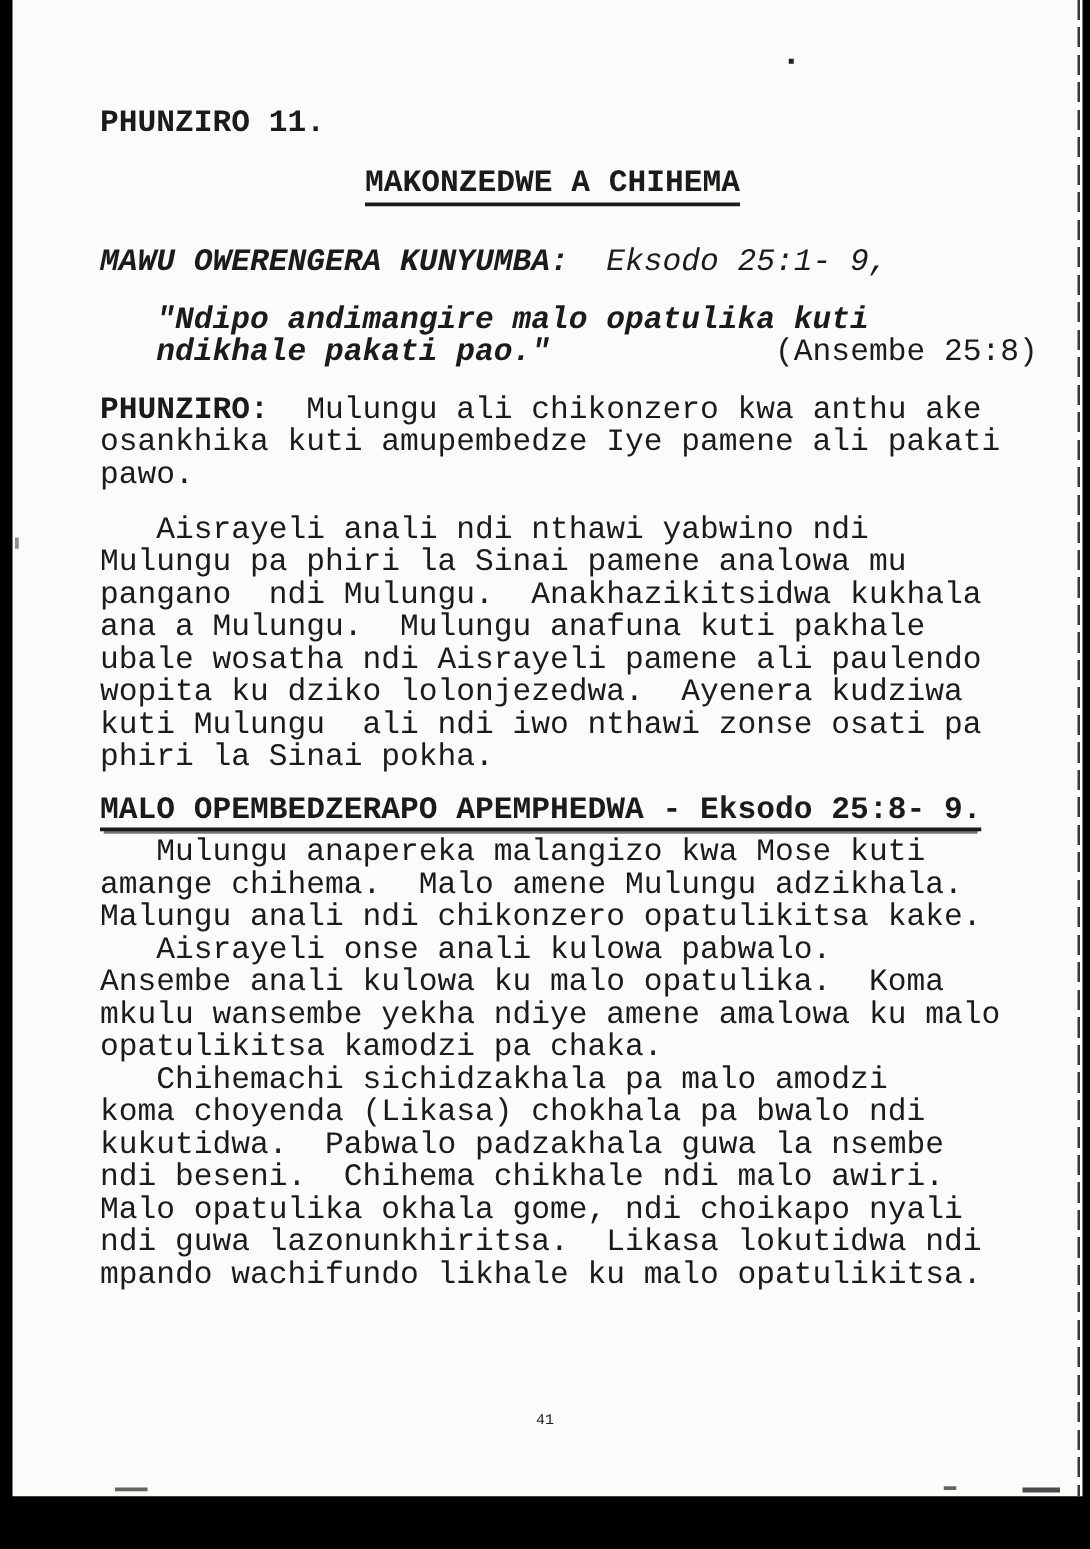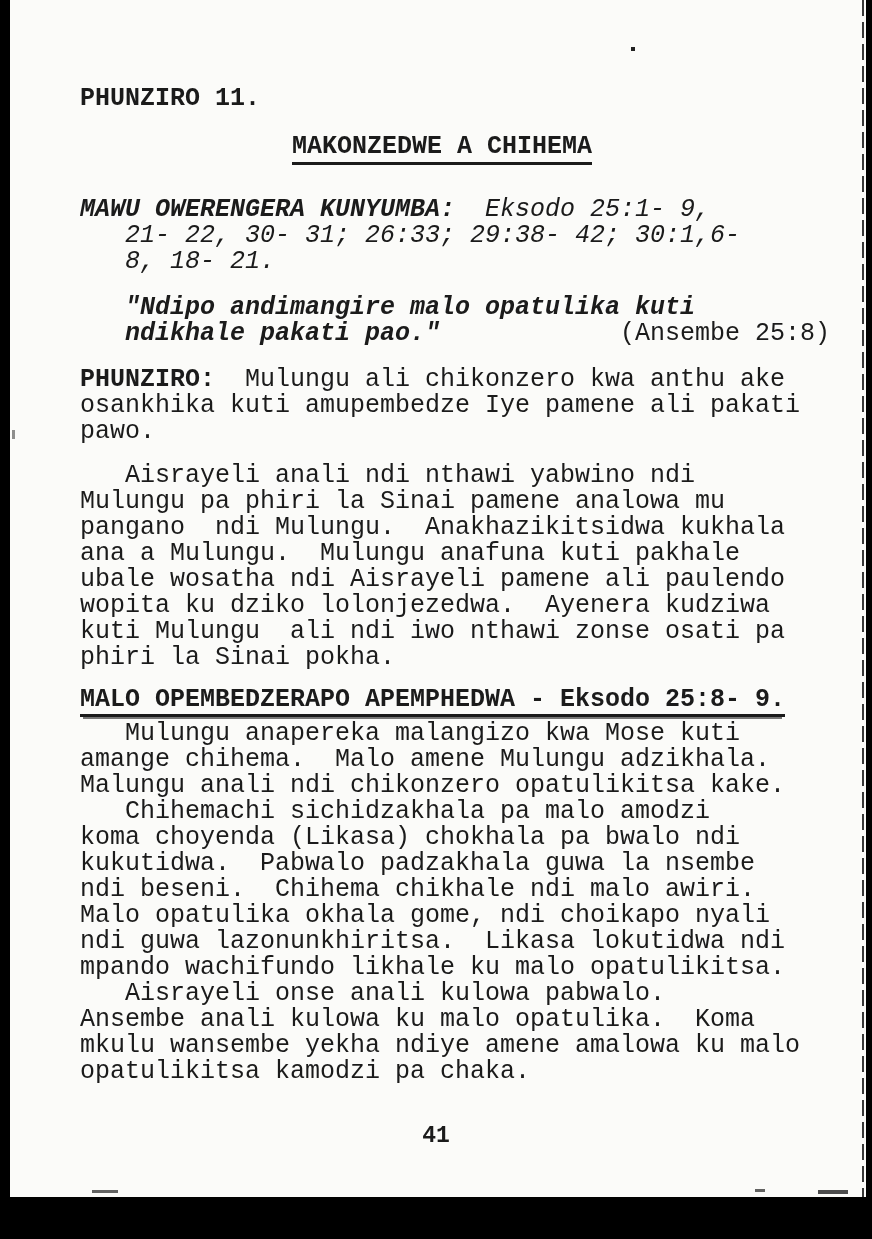"21- 22, 30- 31; 26:33;" div.pre { html: <div> 21- 22, 30- 31; 26:33; 29:38- 42; 30:1,6- 8, 18- 21.</div> -> none }
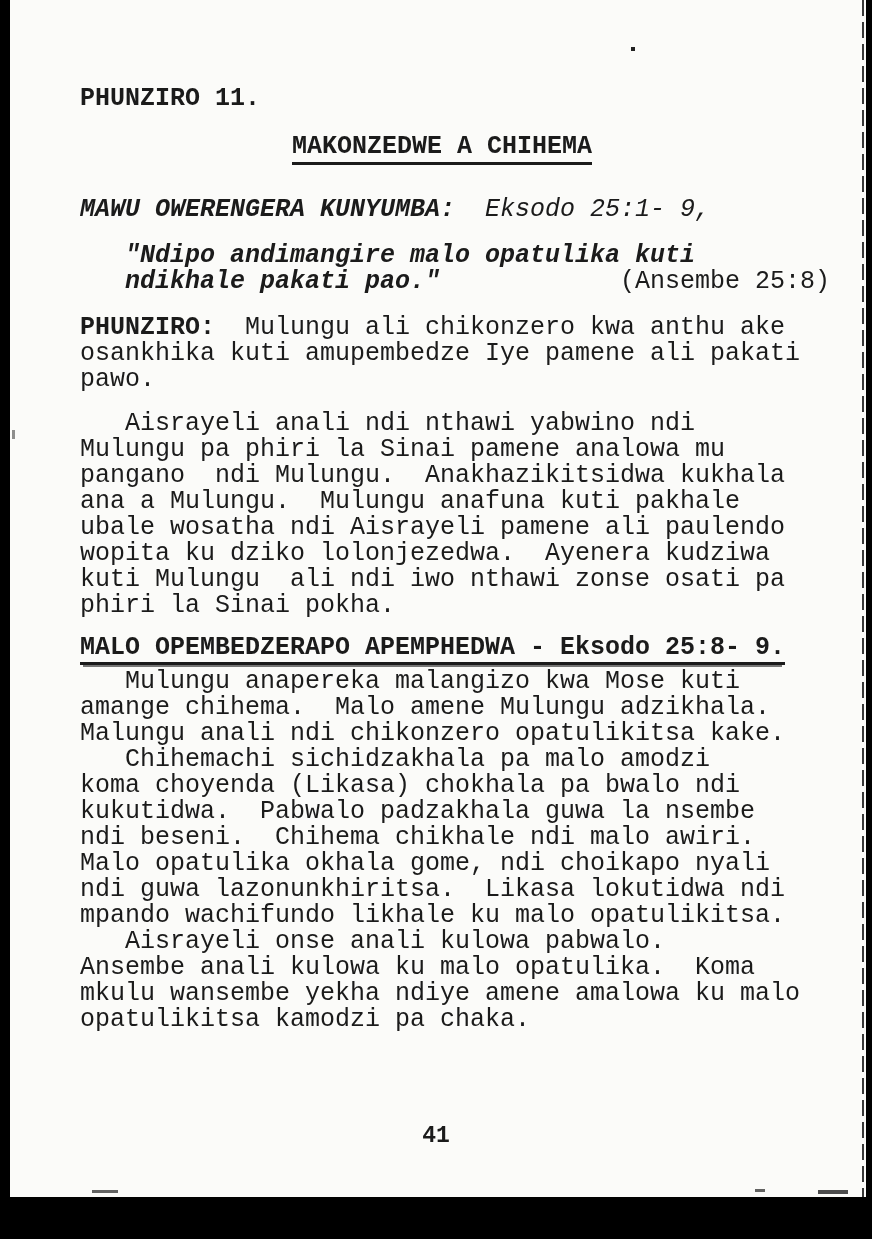"Chihemachi sichidzakhala pa malo amodzi" div.pre { order: before "Aisrayeli onse anali kulowa pabwalo." -> after "Aisrayeli onse anali kulowa pabwalo." }
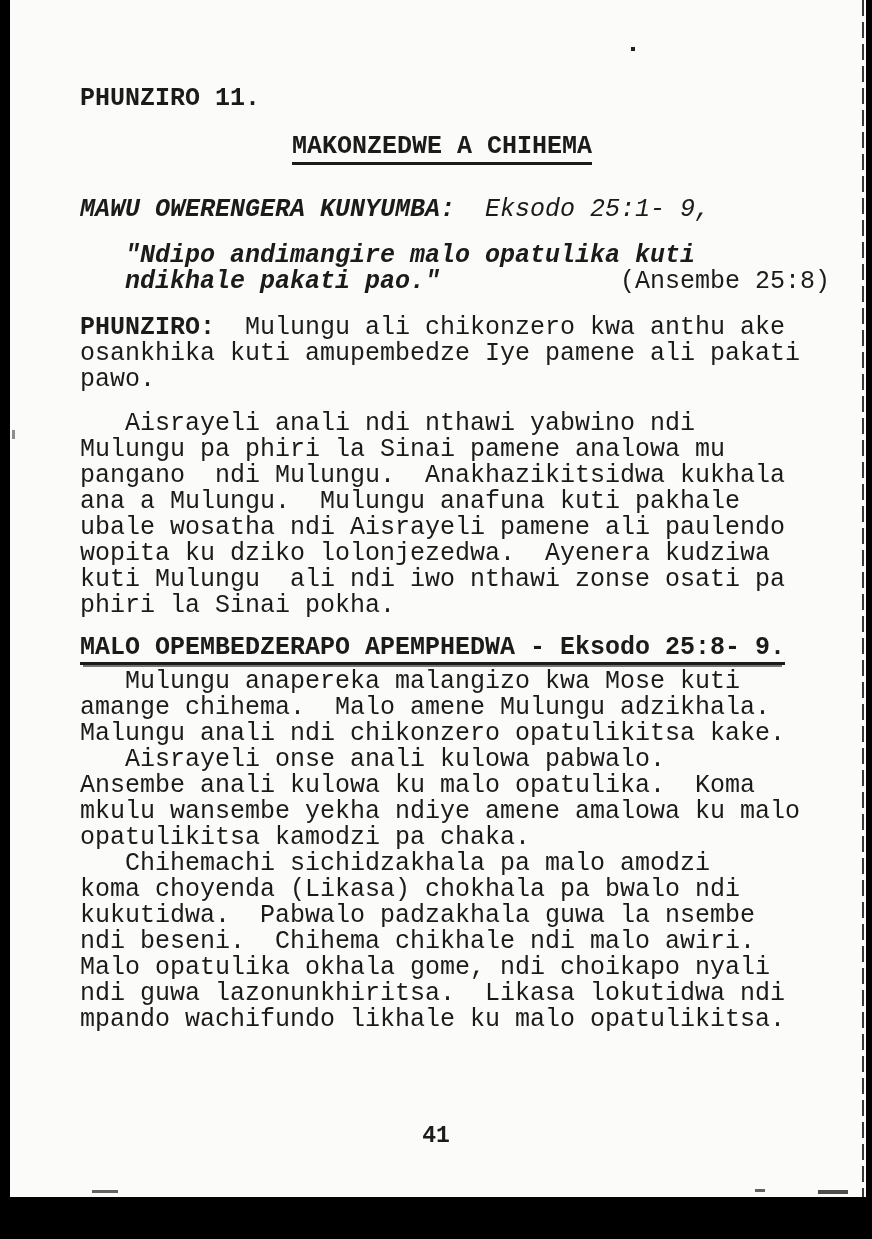"41" .pagenum { font-size: 23px -> 12px; font-weight: bold -> normal }
